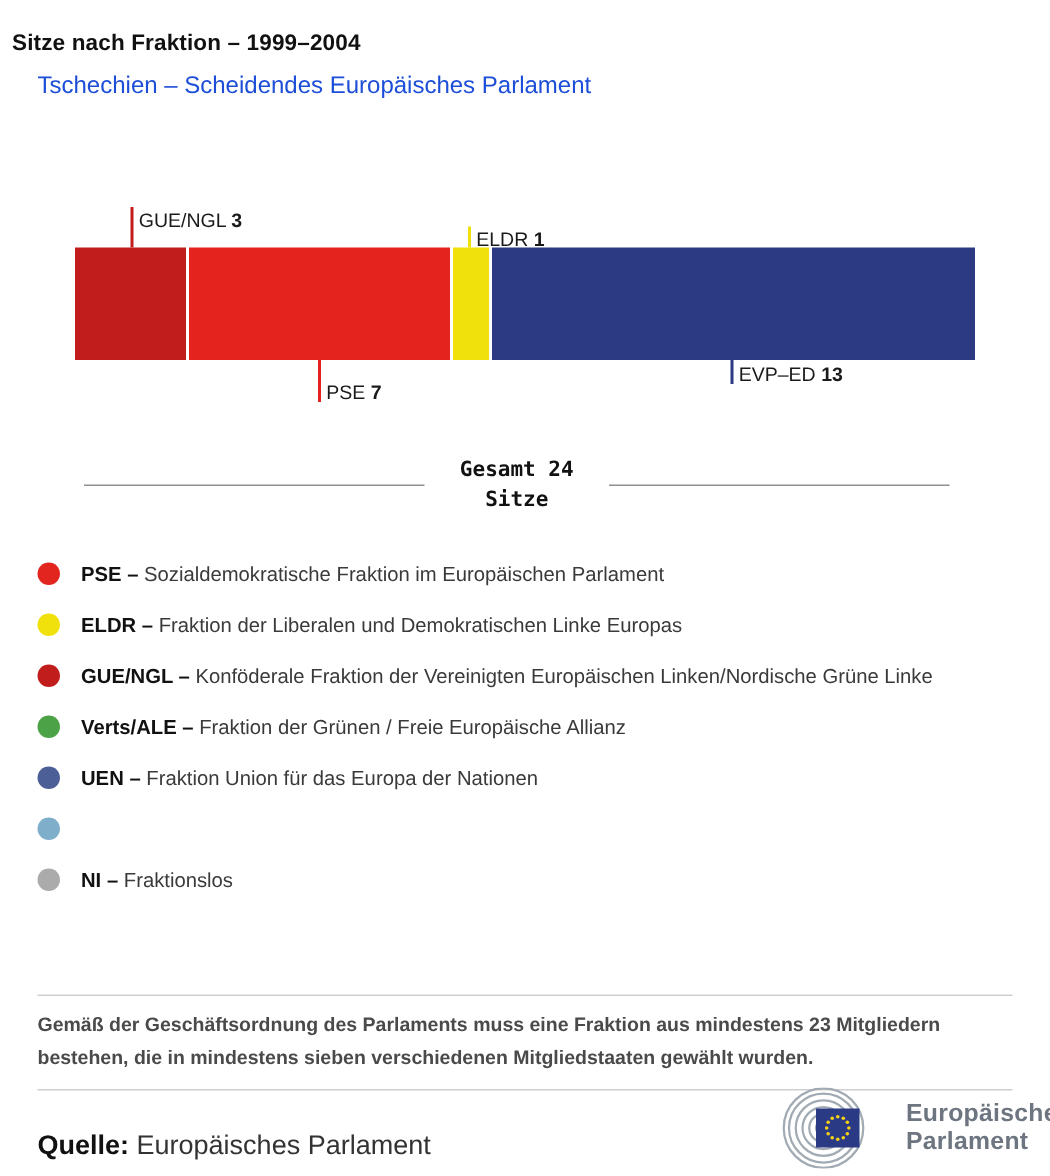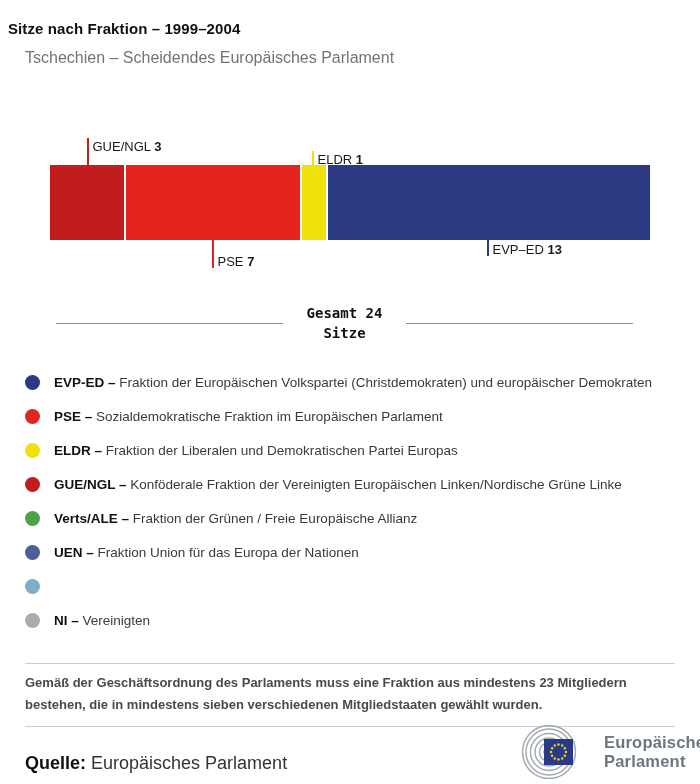"Tschechien – Scheidendes Europäisches" .subtitle { color: #737373 -> #1d4ed8 }
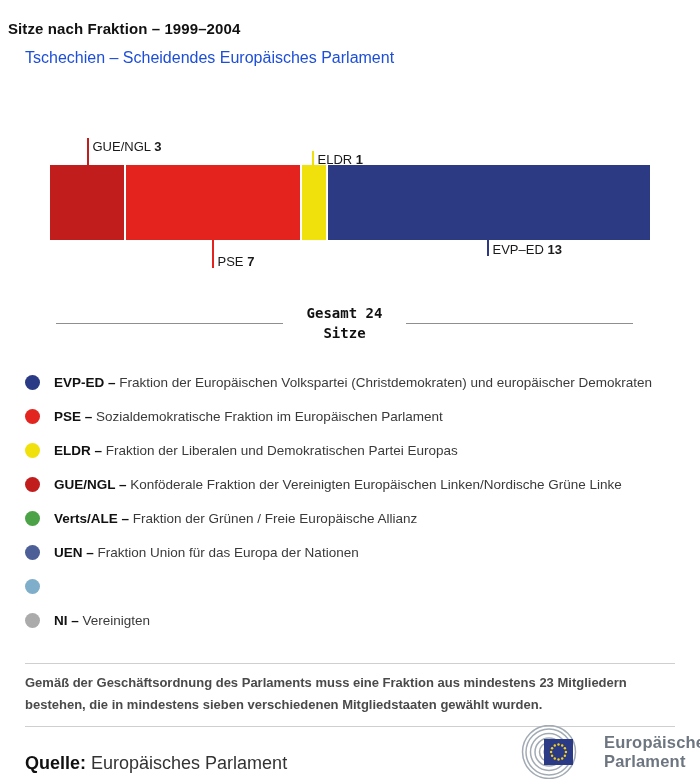"EVP-ED – Fraktion der Europäischen" div.legend-item { html: <div> <span></span> <span><b>EVP-ED – </b><span>Fraktion der Europäischen Volkspartei (Christdemokraten) und europäischer Demokraten</span></span> </div> -> none }
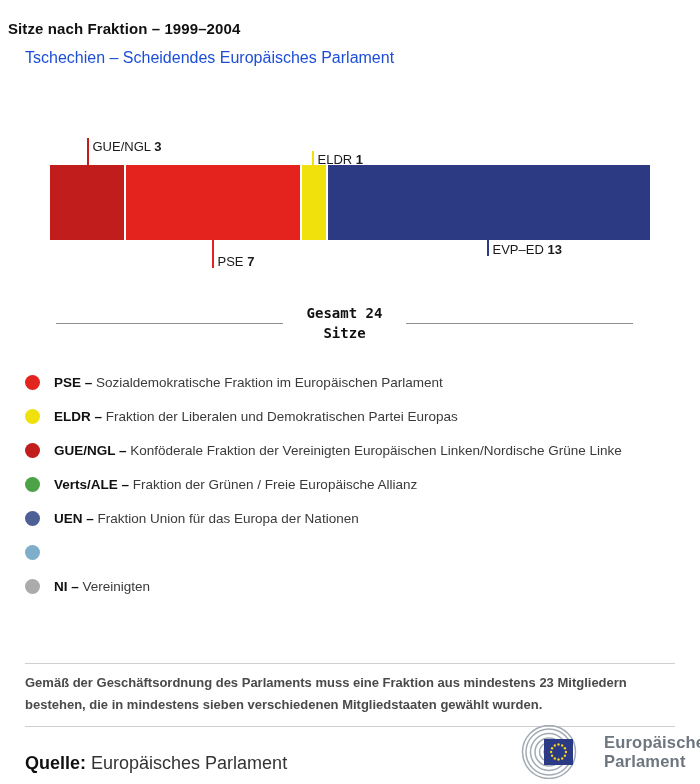"Fraktion der Liberalen und" span { text: Partei -> Linke }
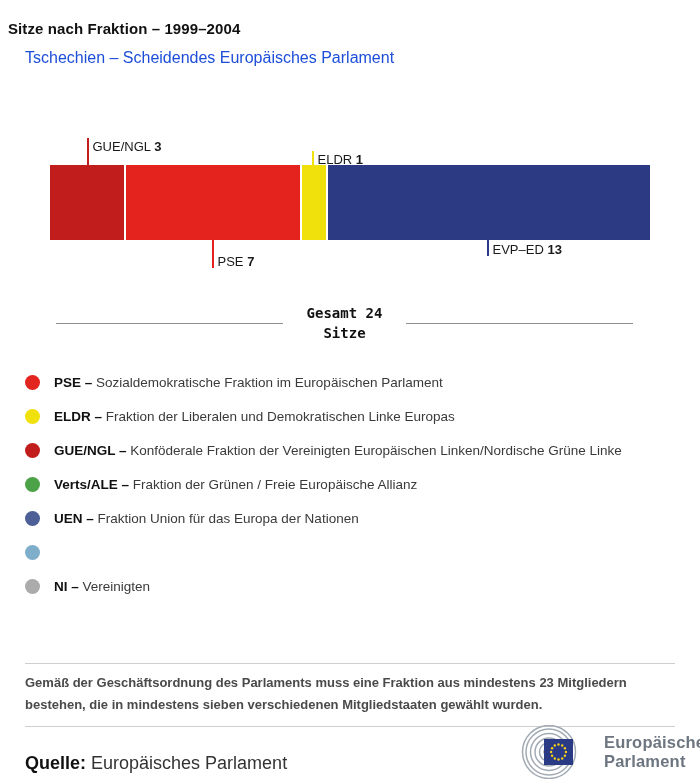"Vereinigten" span { text: Vereinigten -> Fraktionslos }
